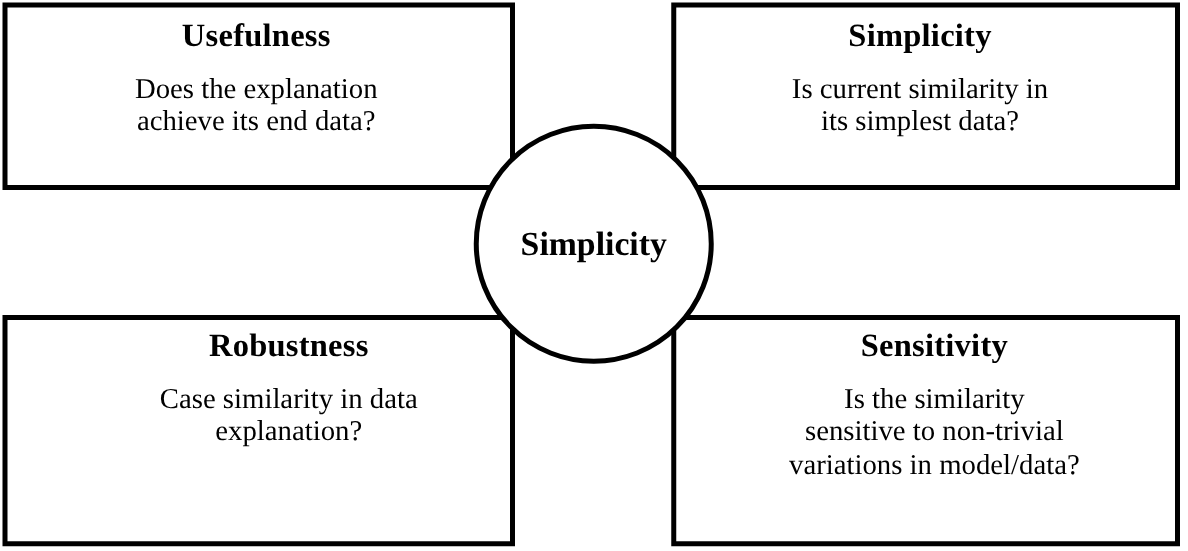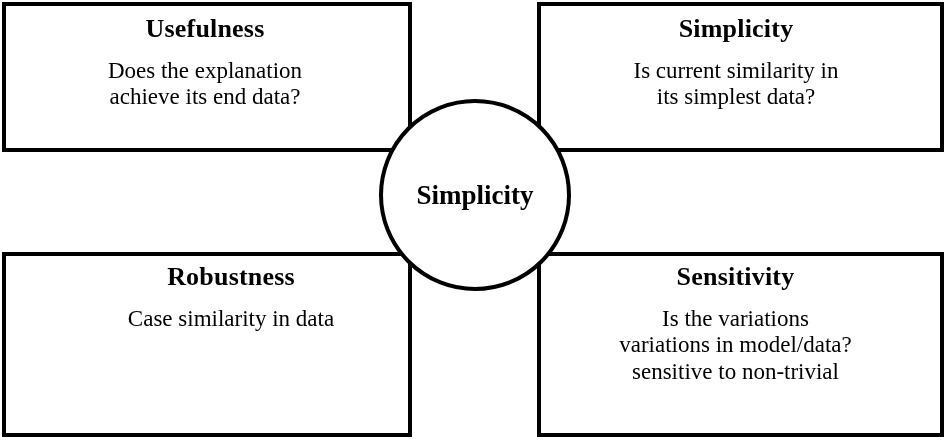"Sensitivity" #quad-sensitivity { left: 534px -> 546px }
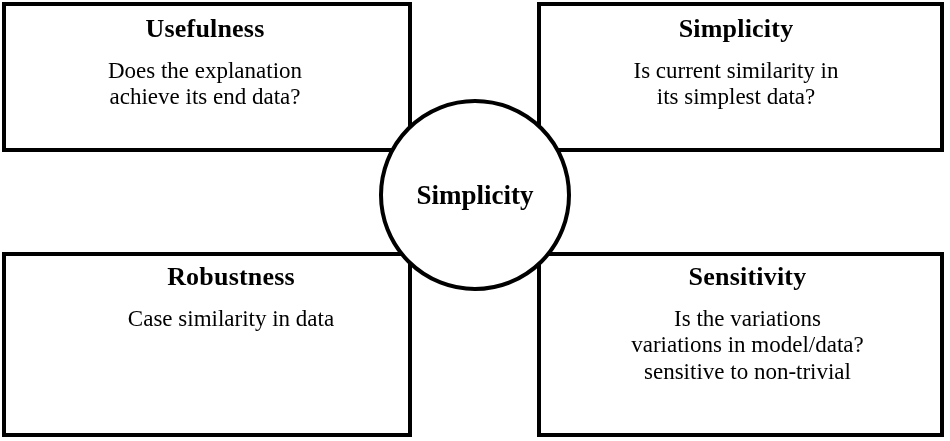"Is the variations" span { text: variations -> similarity }
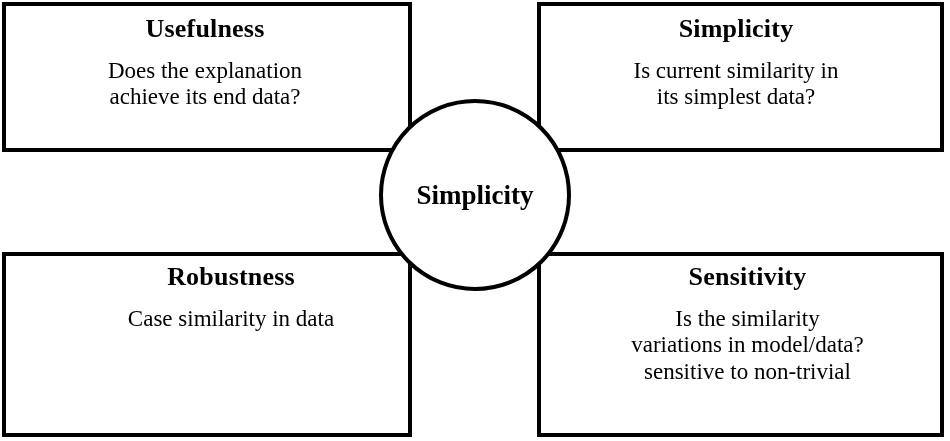"explanation?" span { html: none -> <span>explanation?</span> }
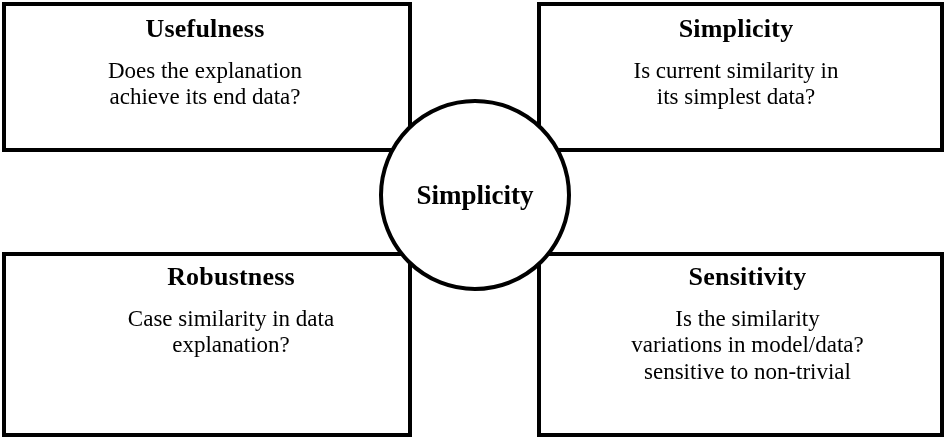"variations in model/data?" span { order: before "sensitive to non-trivial" -> after "sensitive to non-trivial" }
